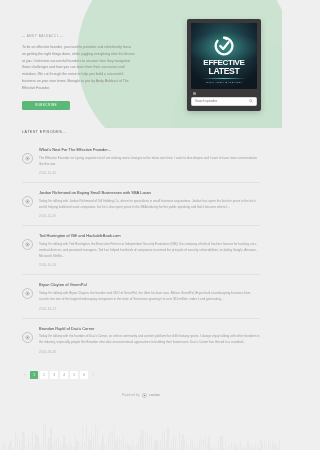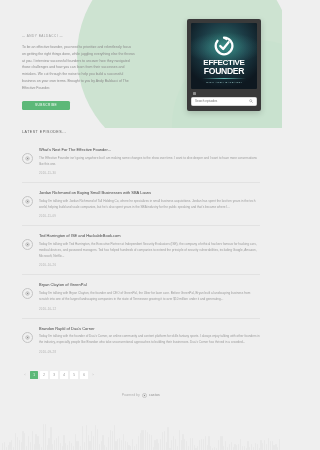"FOUNDER" span.l2 { text: FOUNDER -> LATEST }
